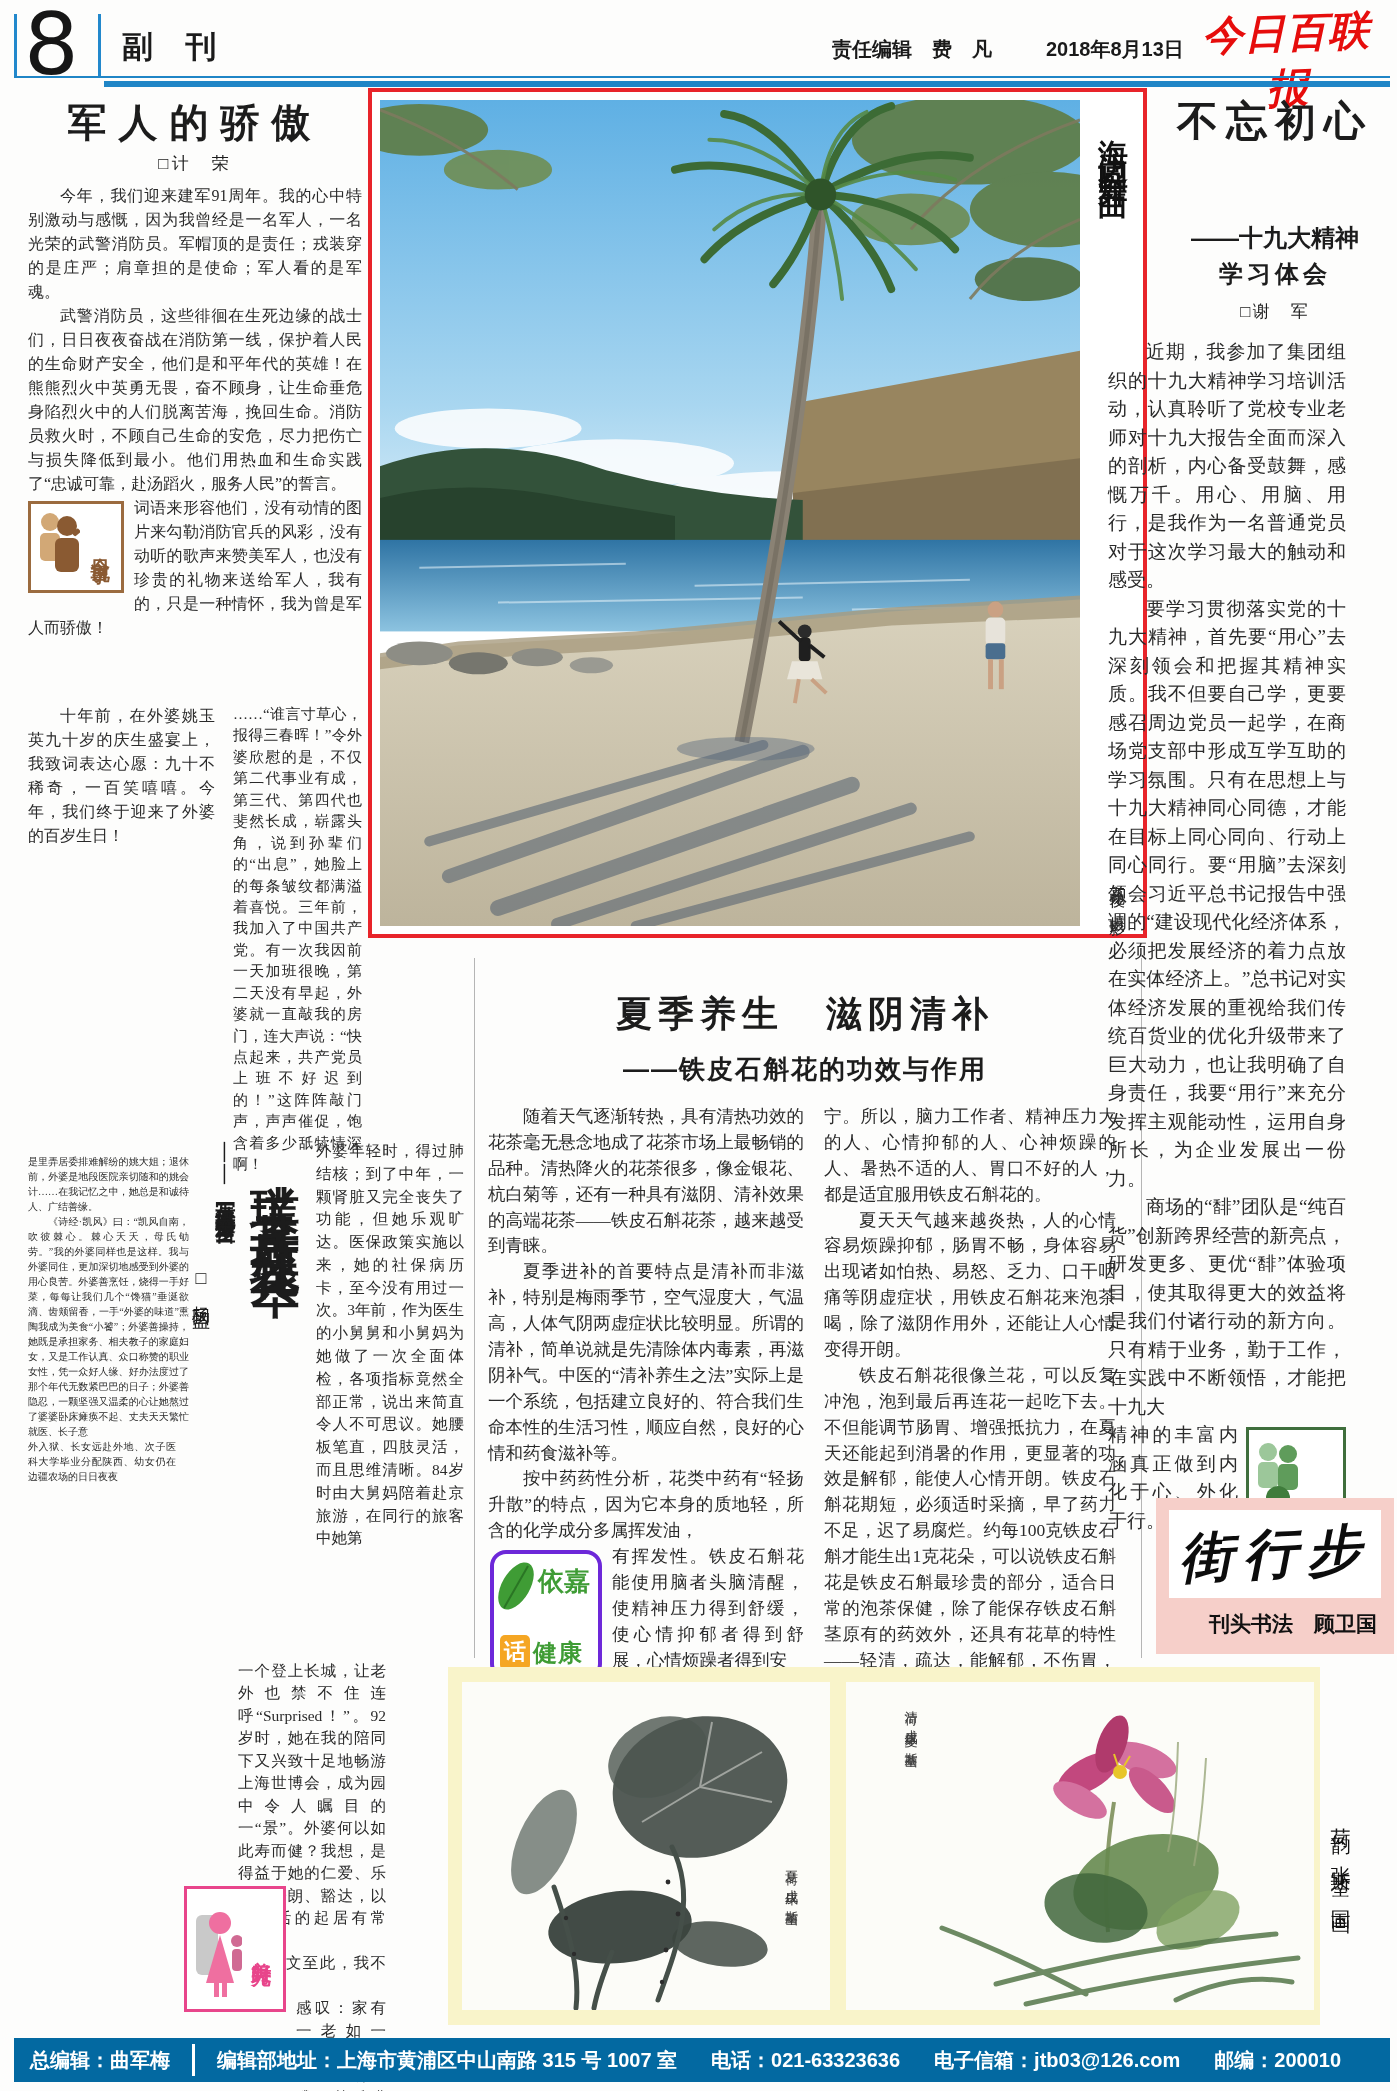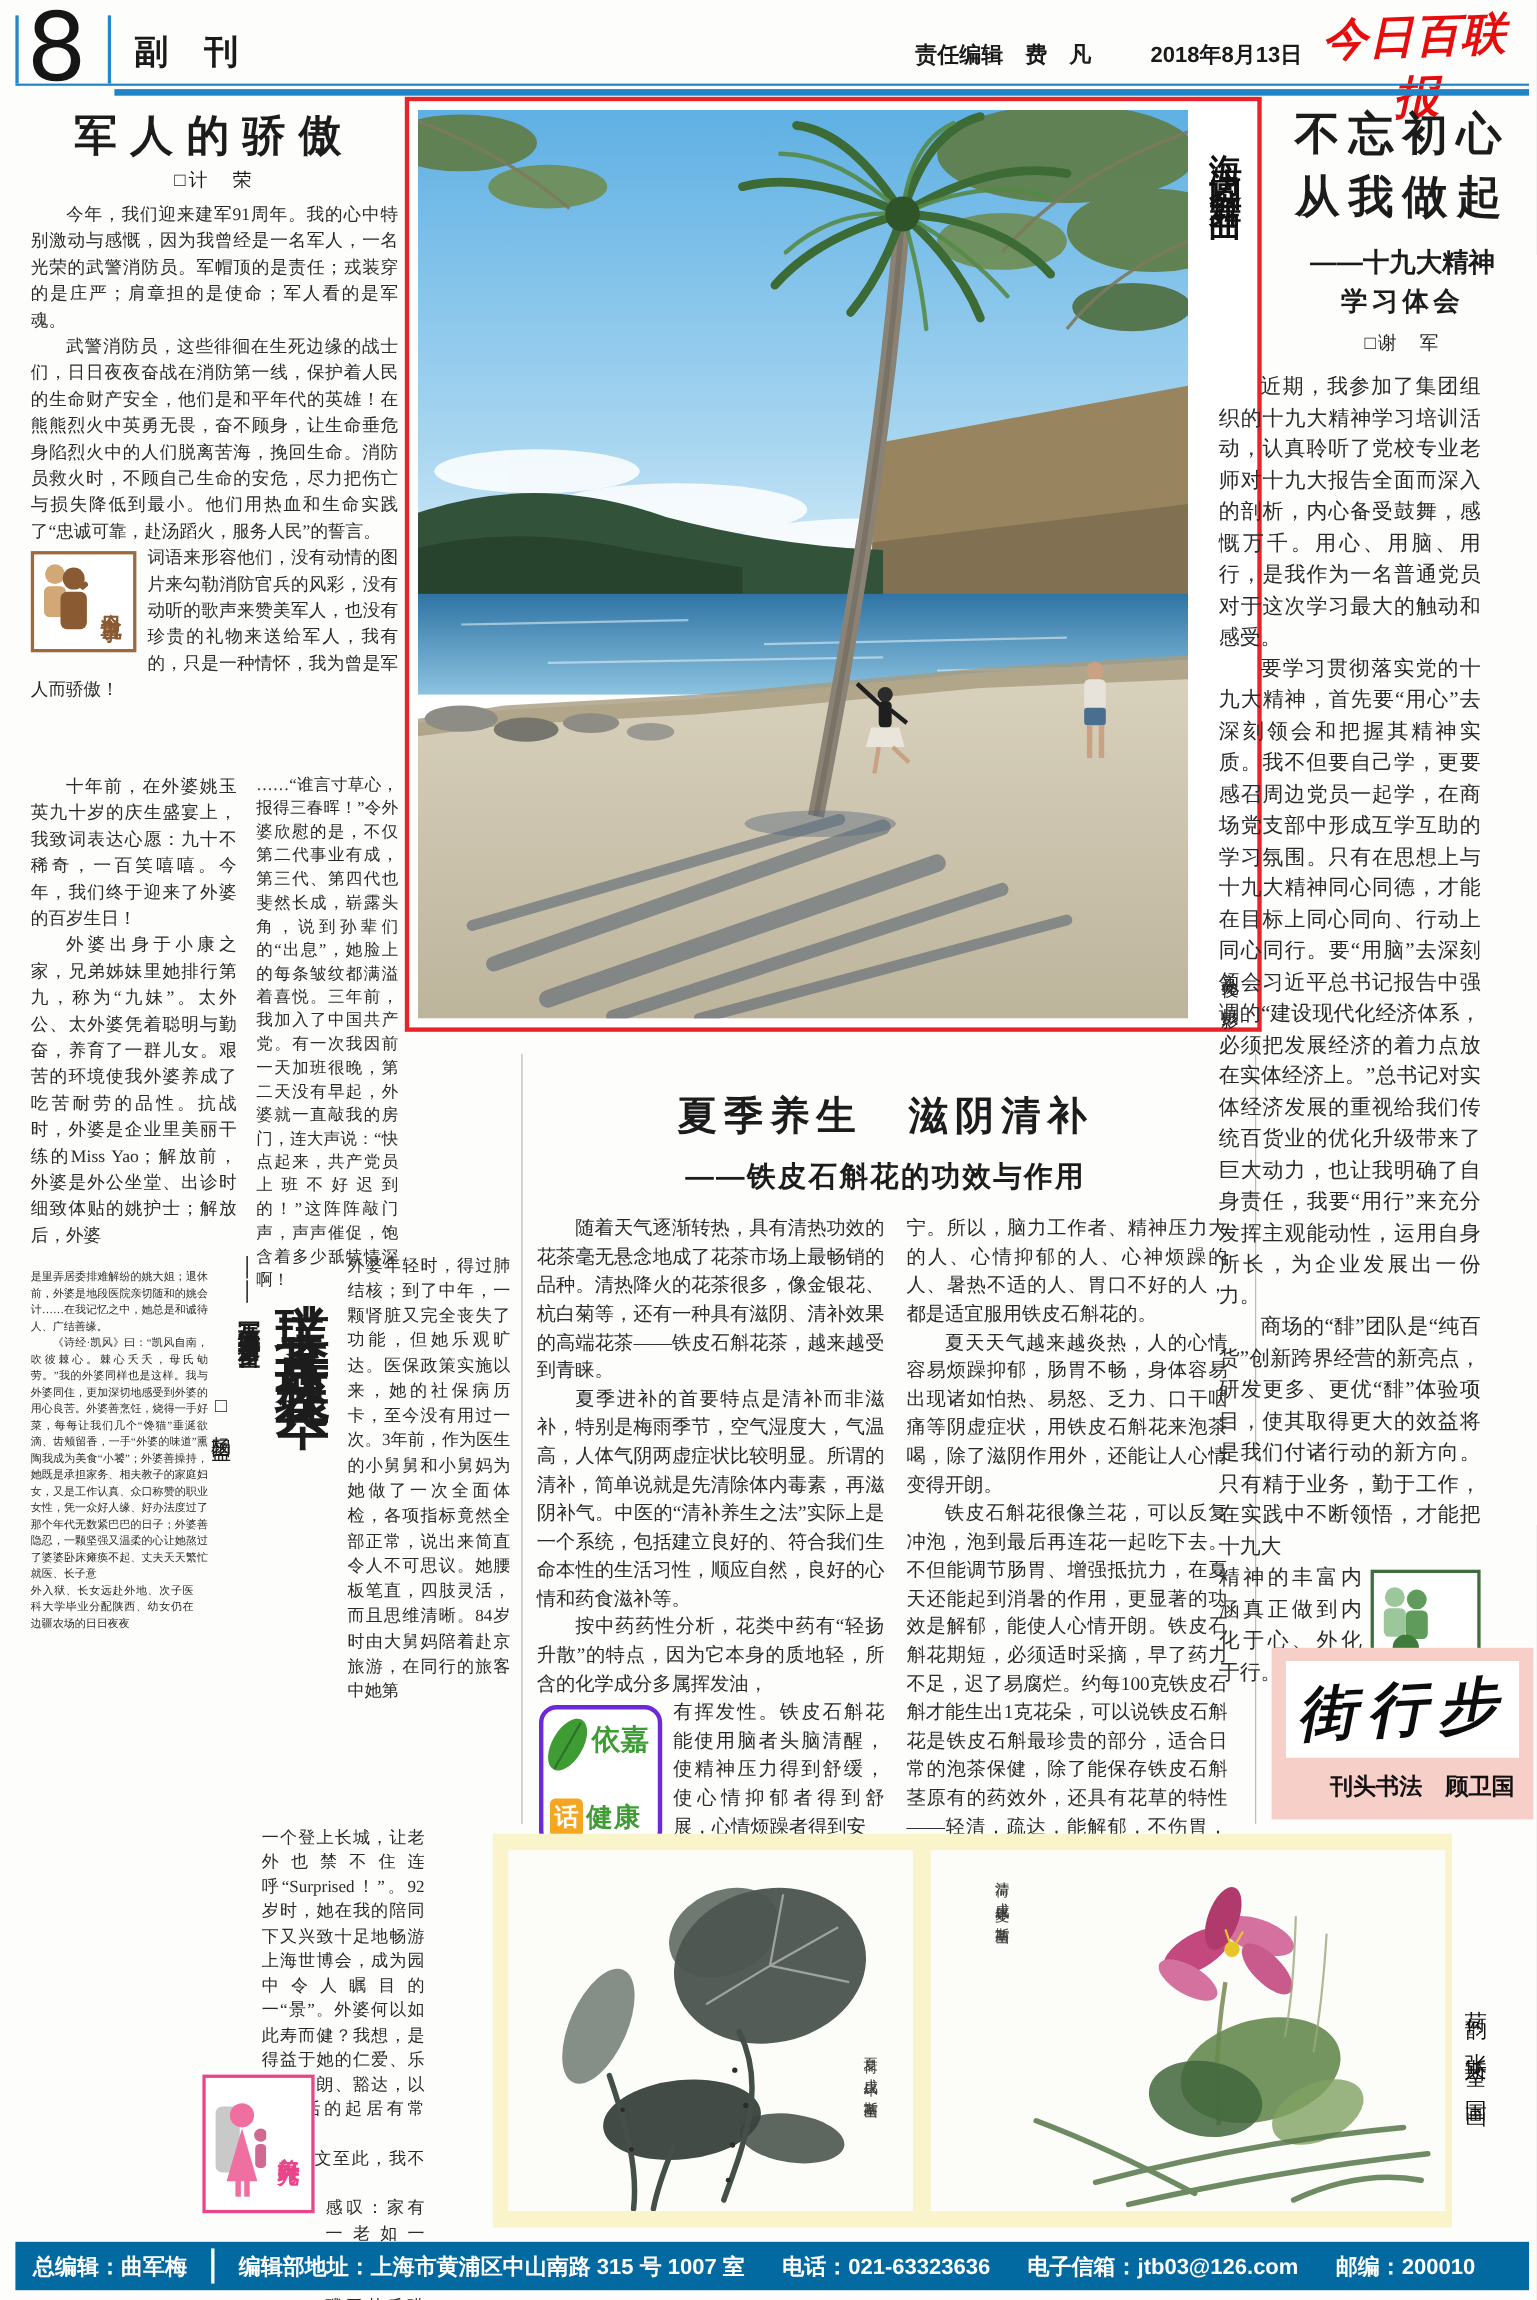"从我做起" div.abs { html: <div>从我做起</div> -> none }
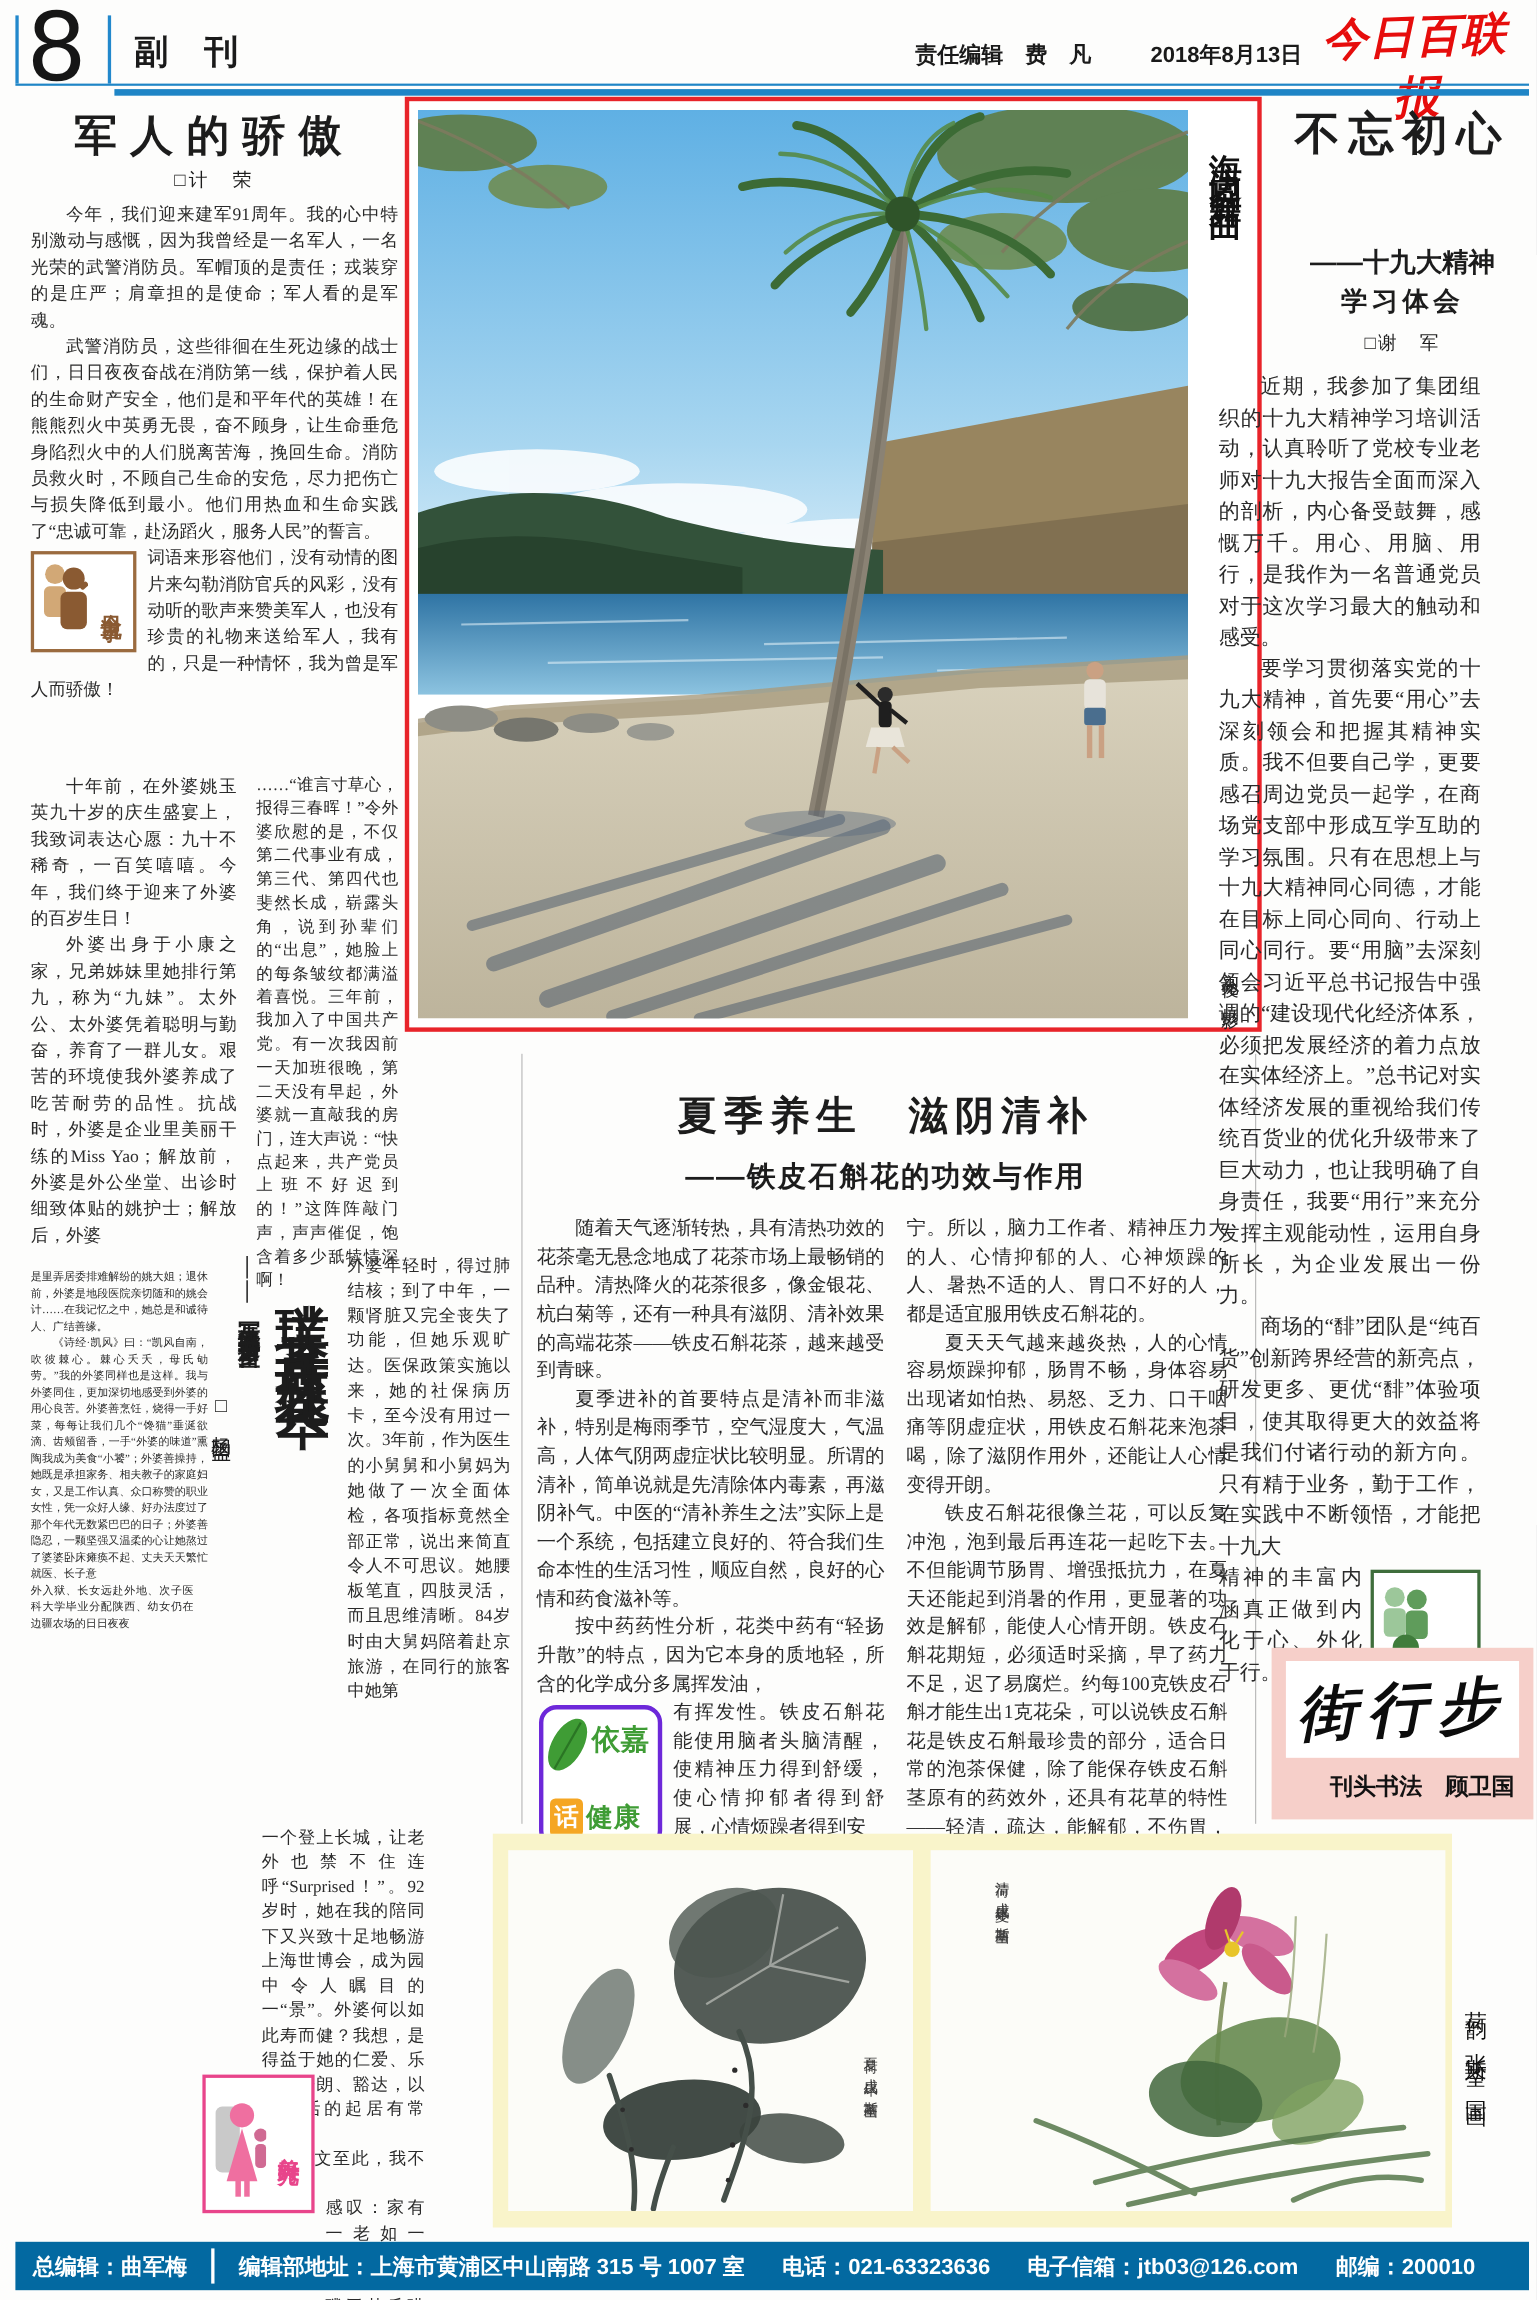"外婆出身于小康之家，兄弟姊妹里她排行第九，称为“九妹”。太外公、太外婆凭着聪明与" p { html: <p>外婆出身于小康之家，兄弟姊妹里她排行第九，称为“九妹”。太外公、太外婆凭着聪明与勤奋，养育了一群儿女。艰苦的环境使我外婆养成了吃苦耐劳的品性。抗战时，外婆是企业里美丽干练的Miss Yao；解放前，外婆是外公坐堂、出诊时细致体贴的姚护士；解放后，外婆</p> -> none }
